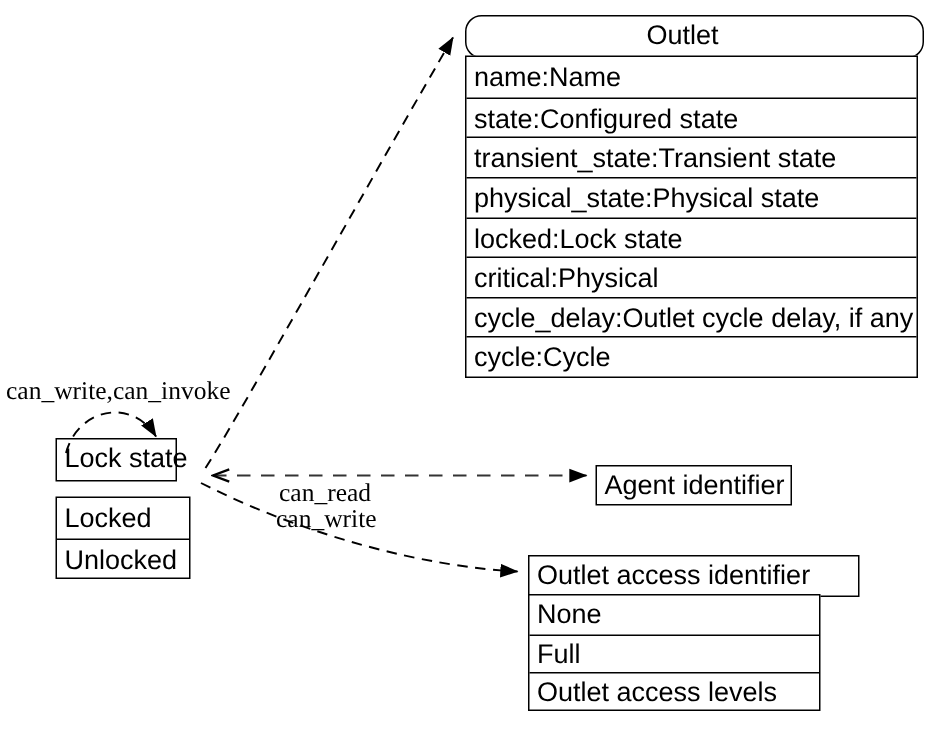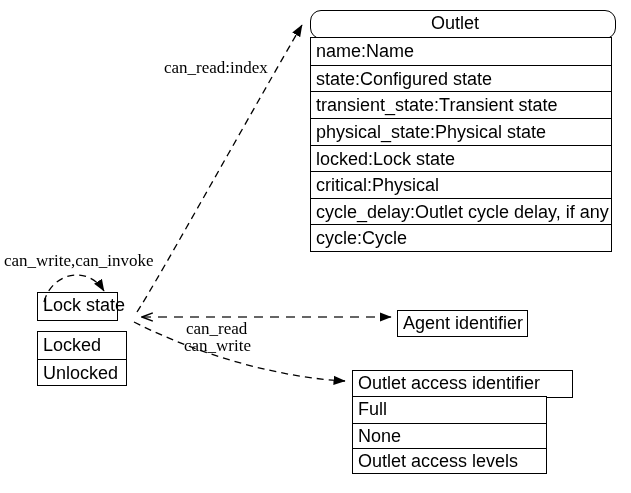"can_read:index" div.elabel { html: <div>can_read:index</div> -> none }
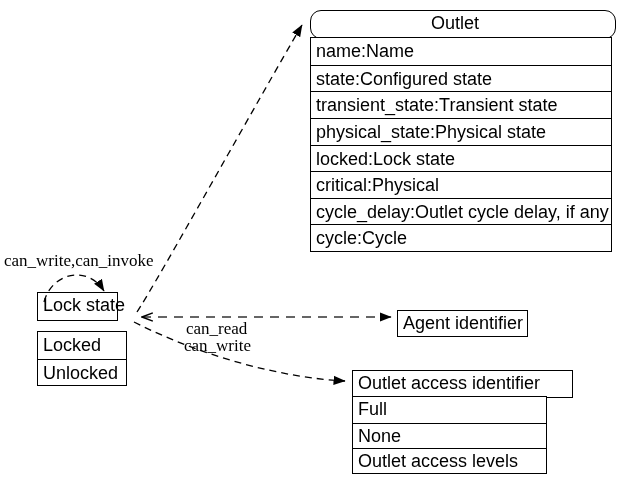"Full" div.row { order: before "None" -> after "None" }
